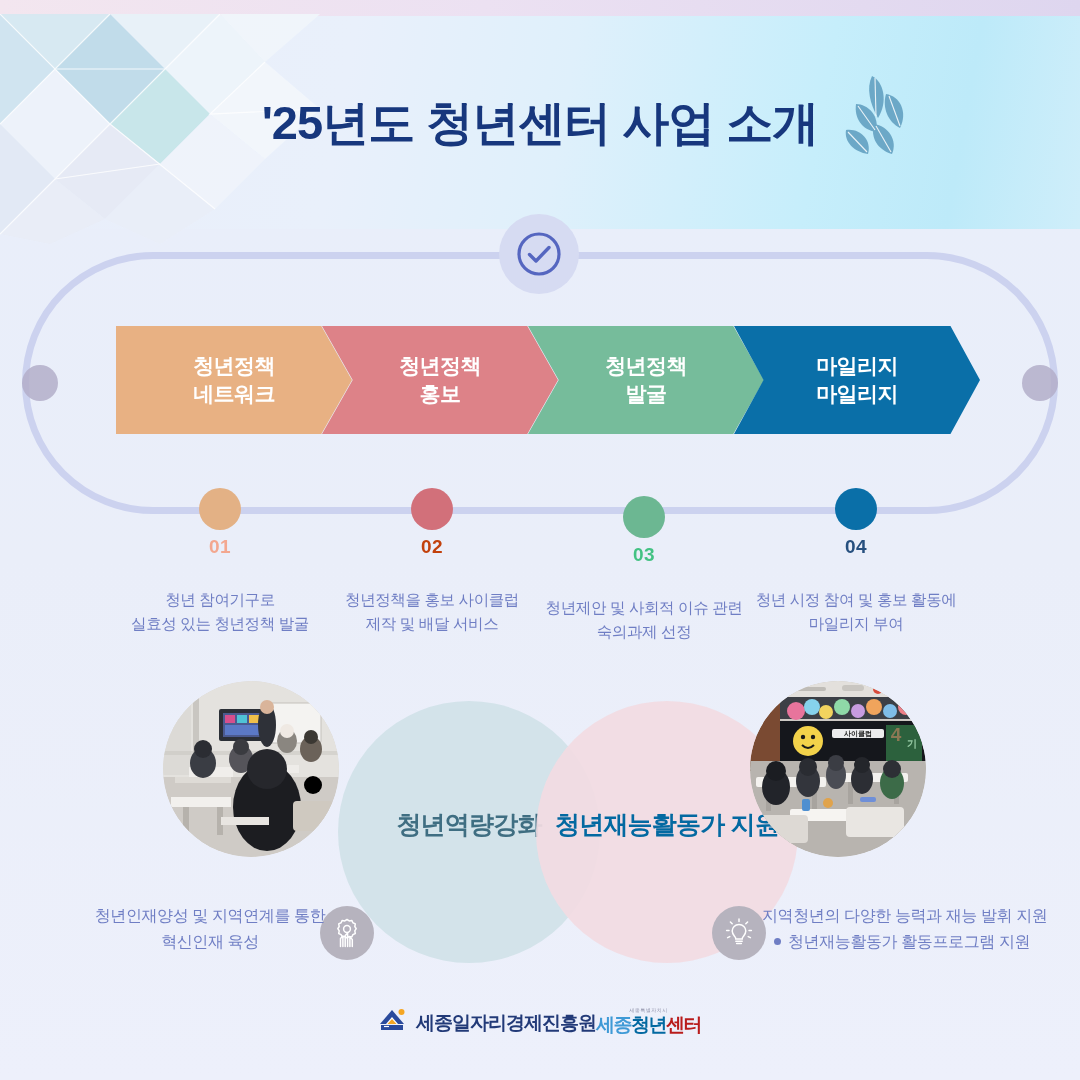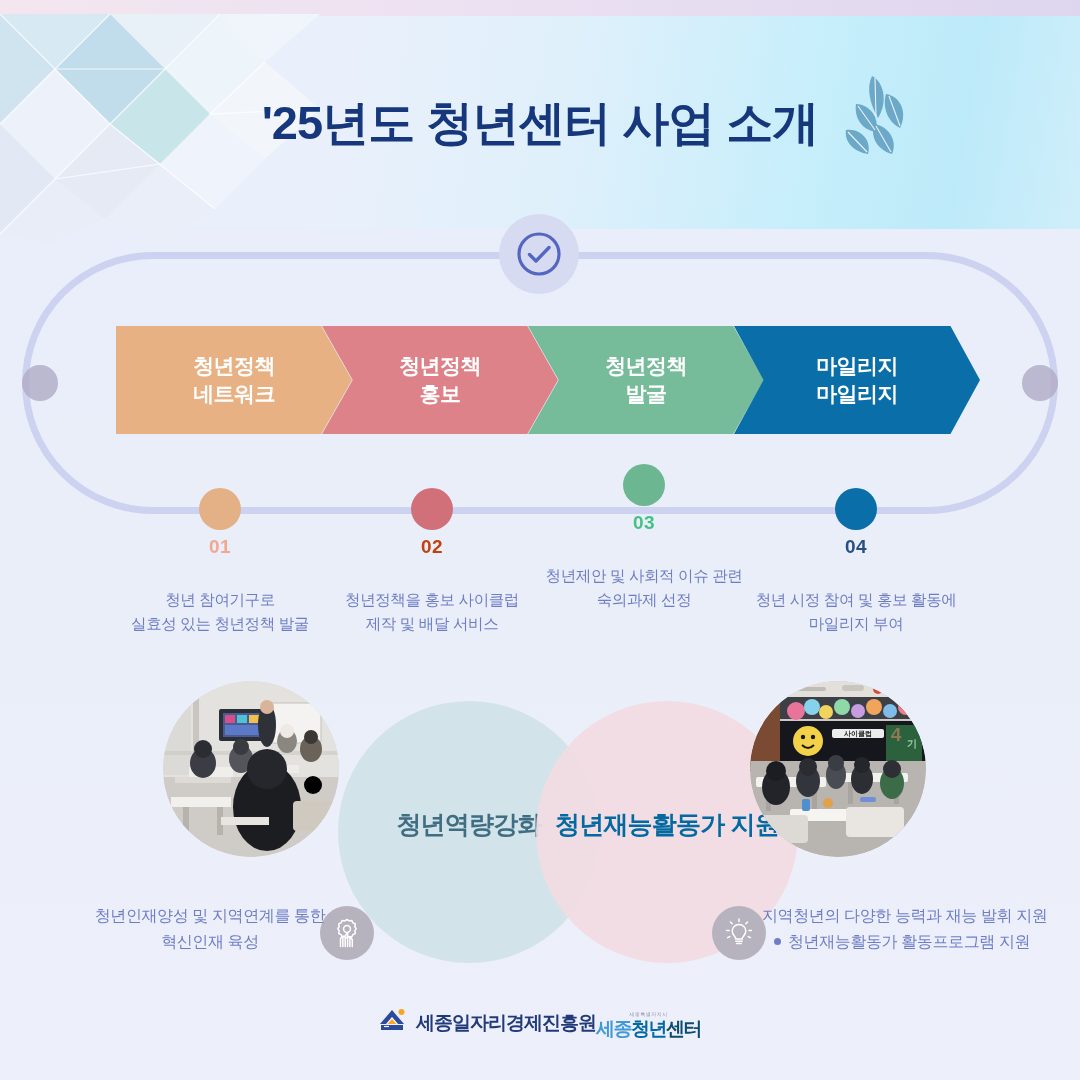"03" div.step { top: 464px -> 496px }
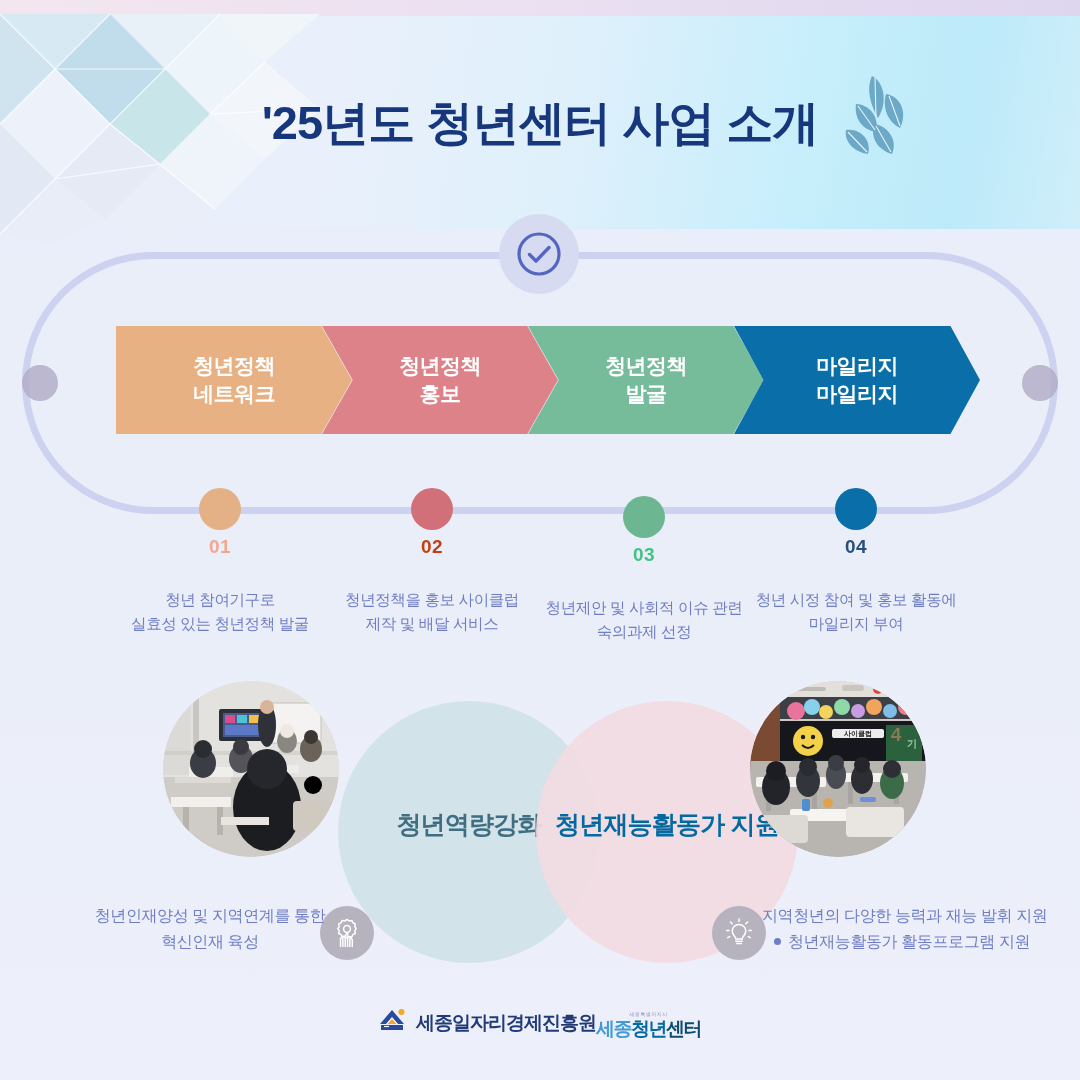"세종일자리경제진흥원" .footer { align-items: flex-end -> flex-start }
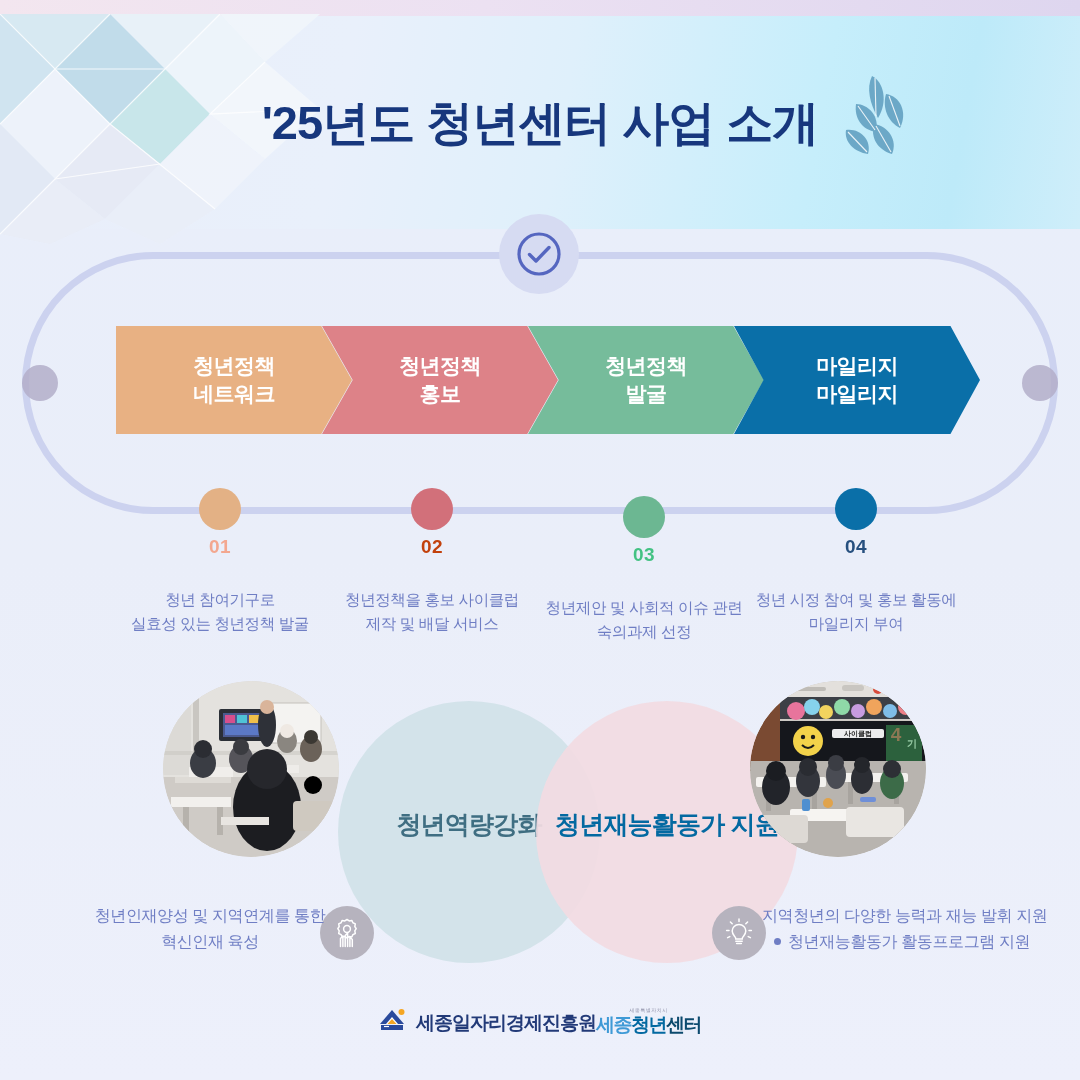"센터" .ly4 { color: #0c4a6e -> #b91c1c }
